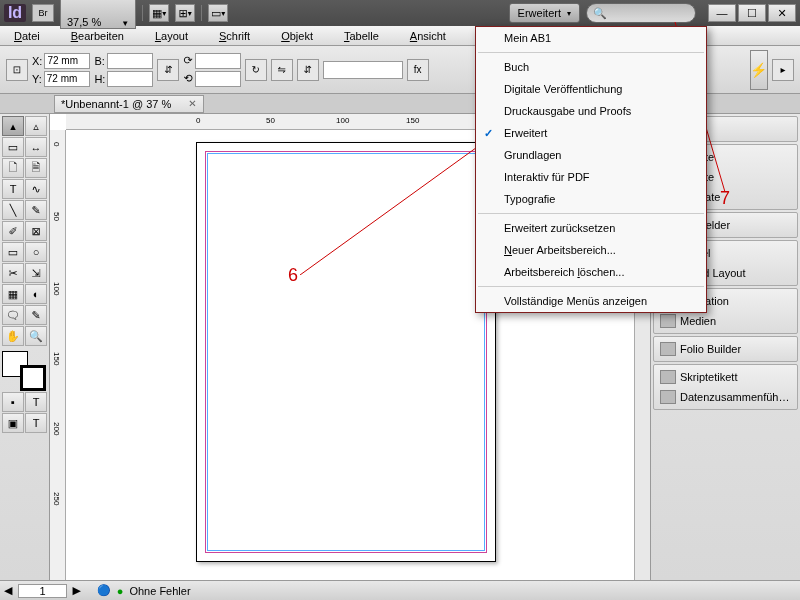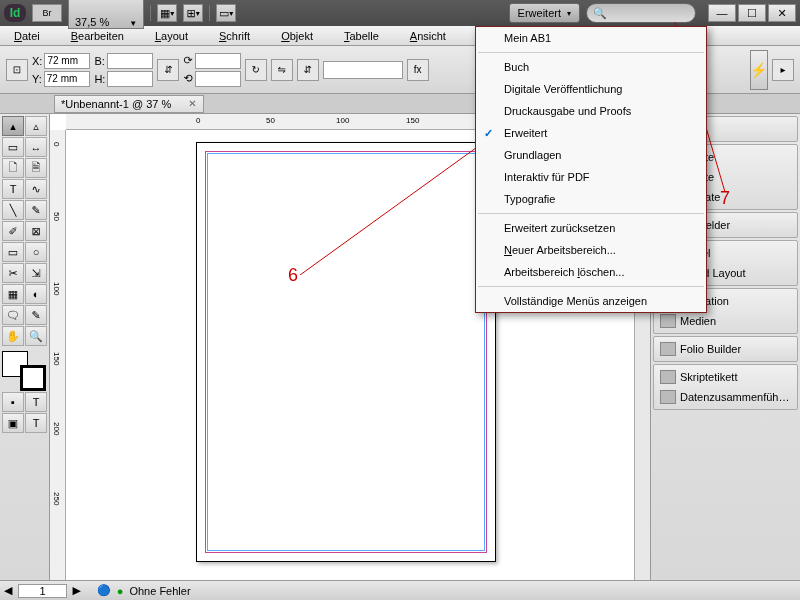"Id" .id-logo { border-radius: 8px -> 2px; color: #22c55e -> #c4b5fd; font-size: 12px -> 16px }
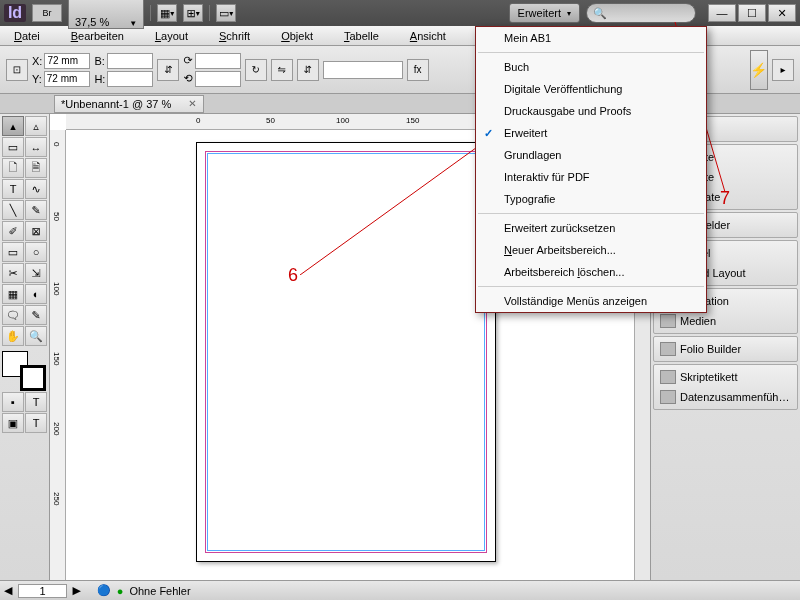"Br" .br-btn { width: 30px -> 22px }
